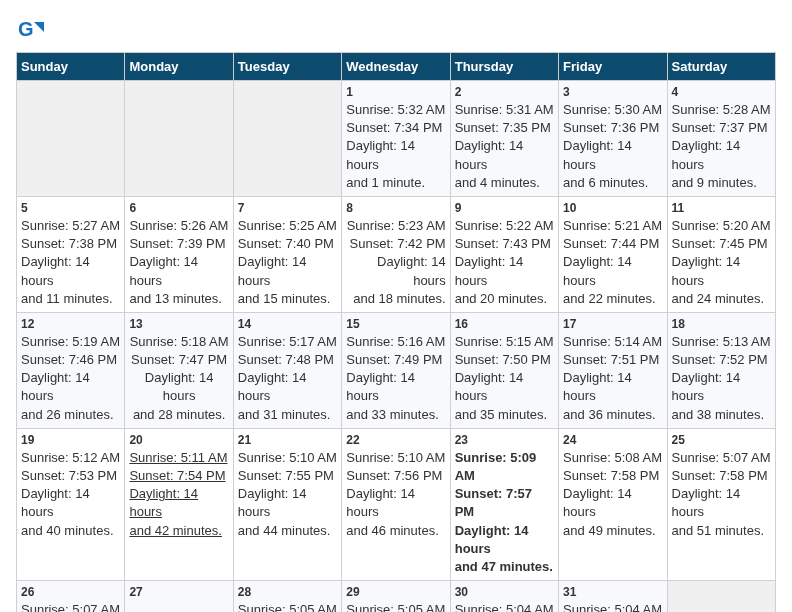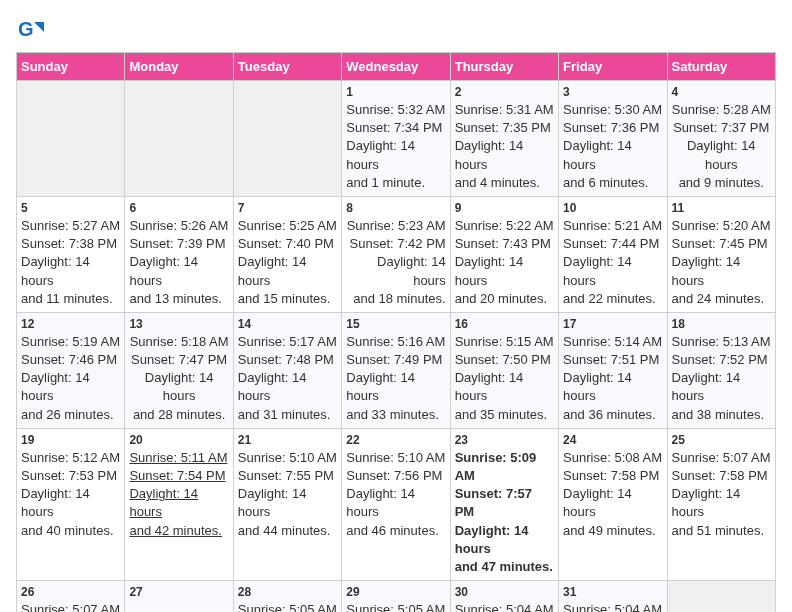"Sunday" thead tr th { background-color: #ec4899 -> #0c4a6e }
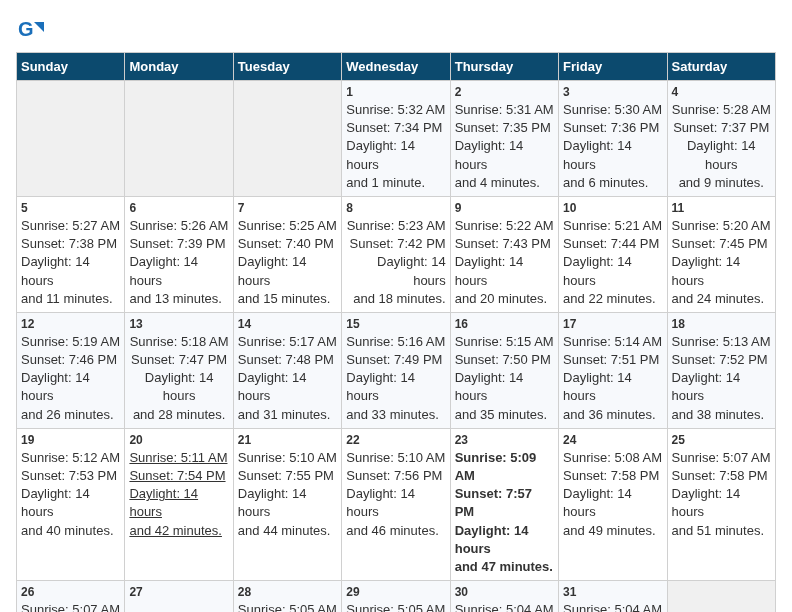"Sunrise: 5:28 AM" div.cell-content { text-align: center -> none }
